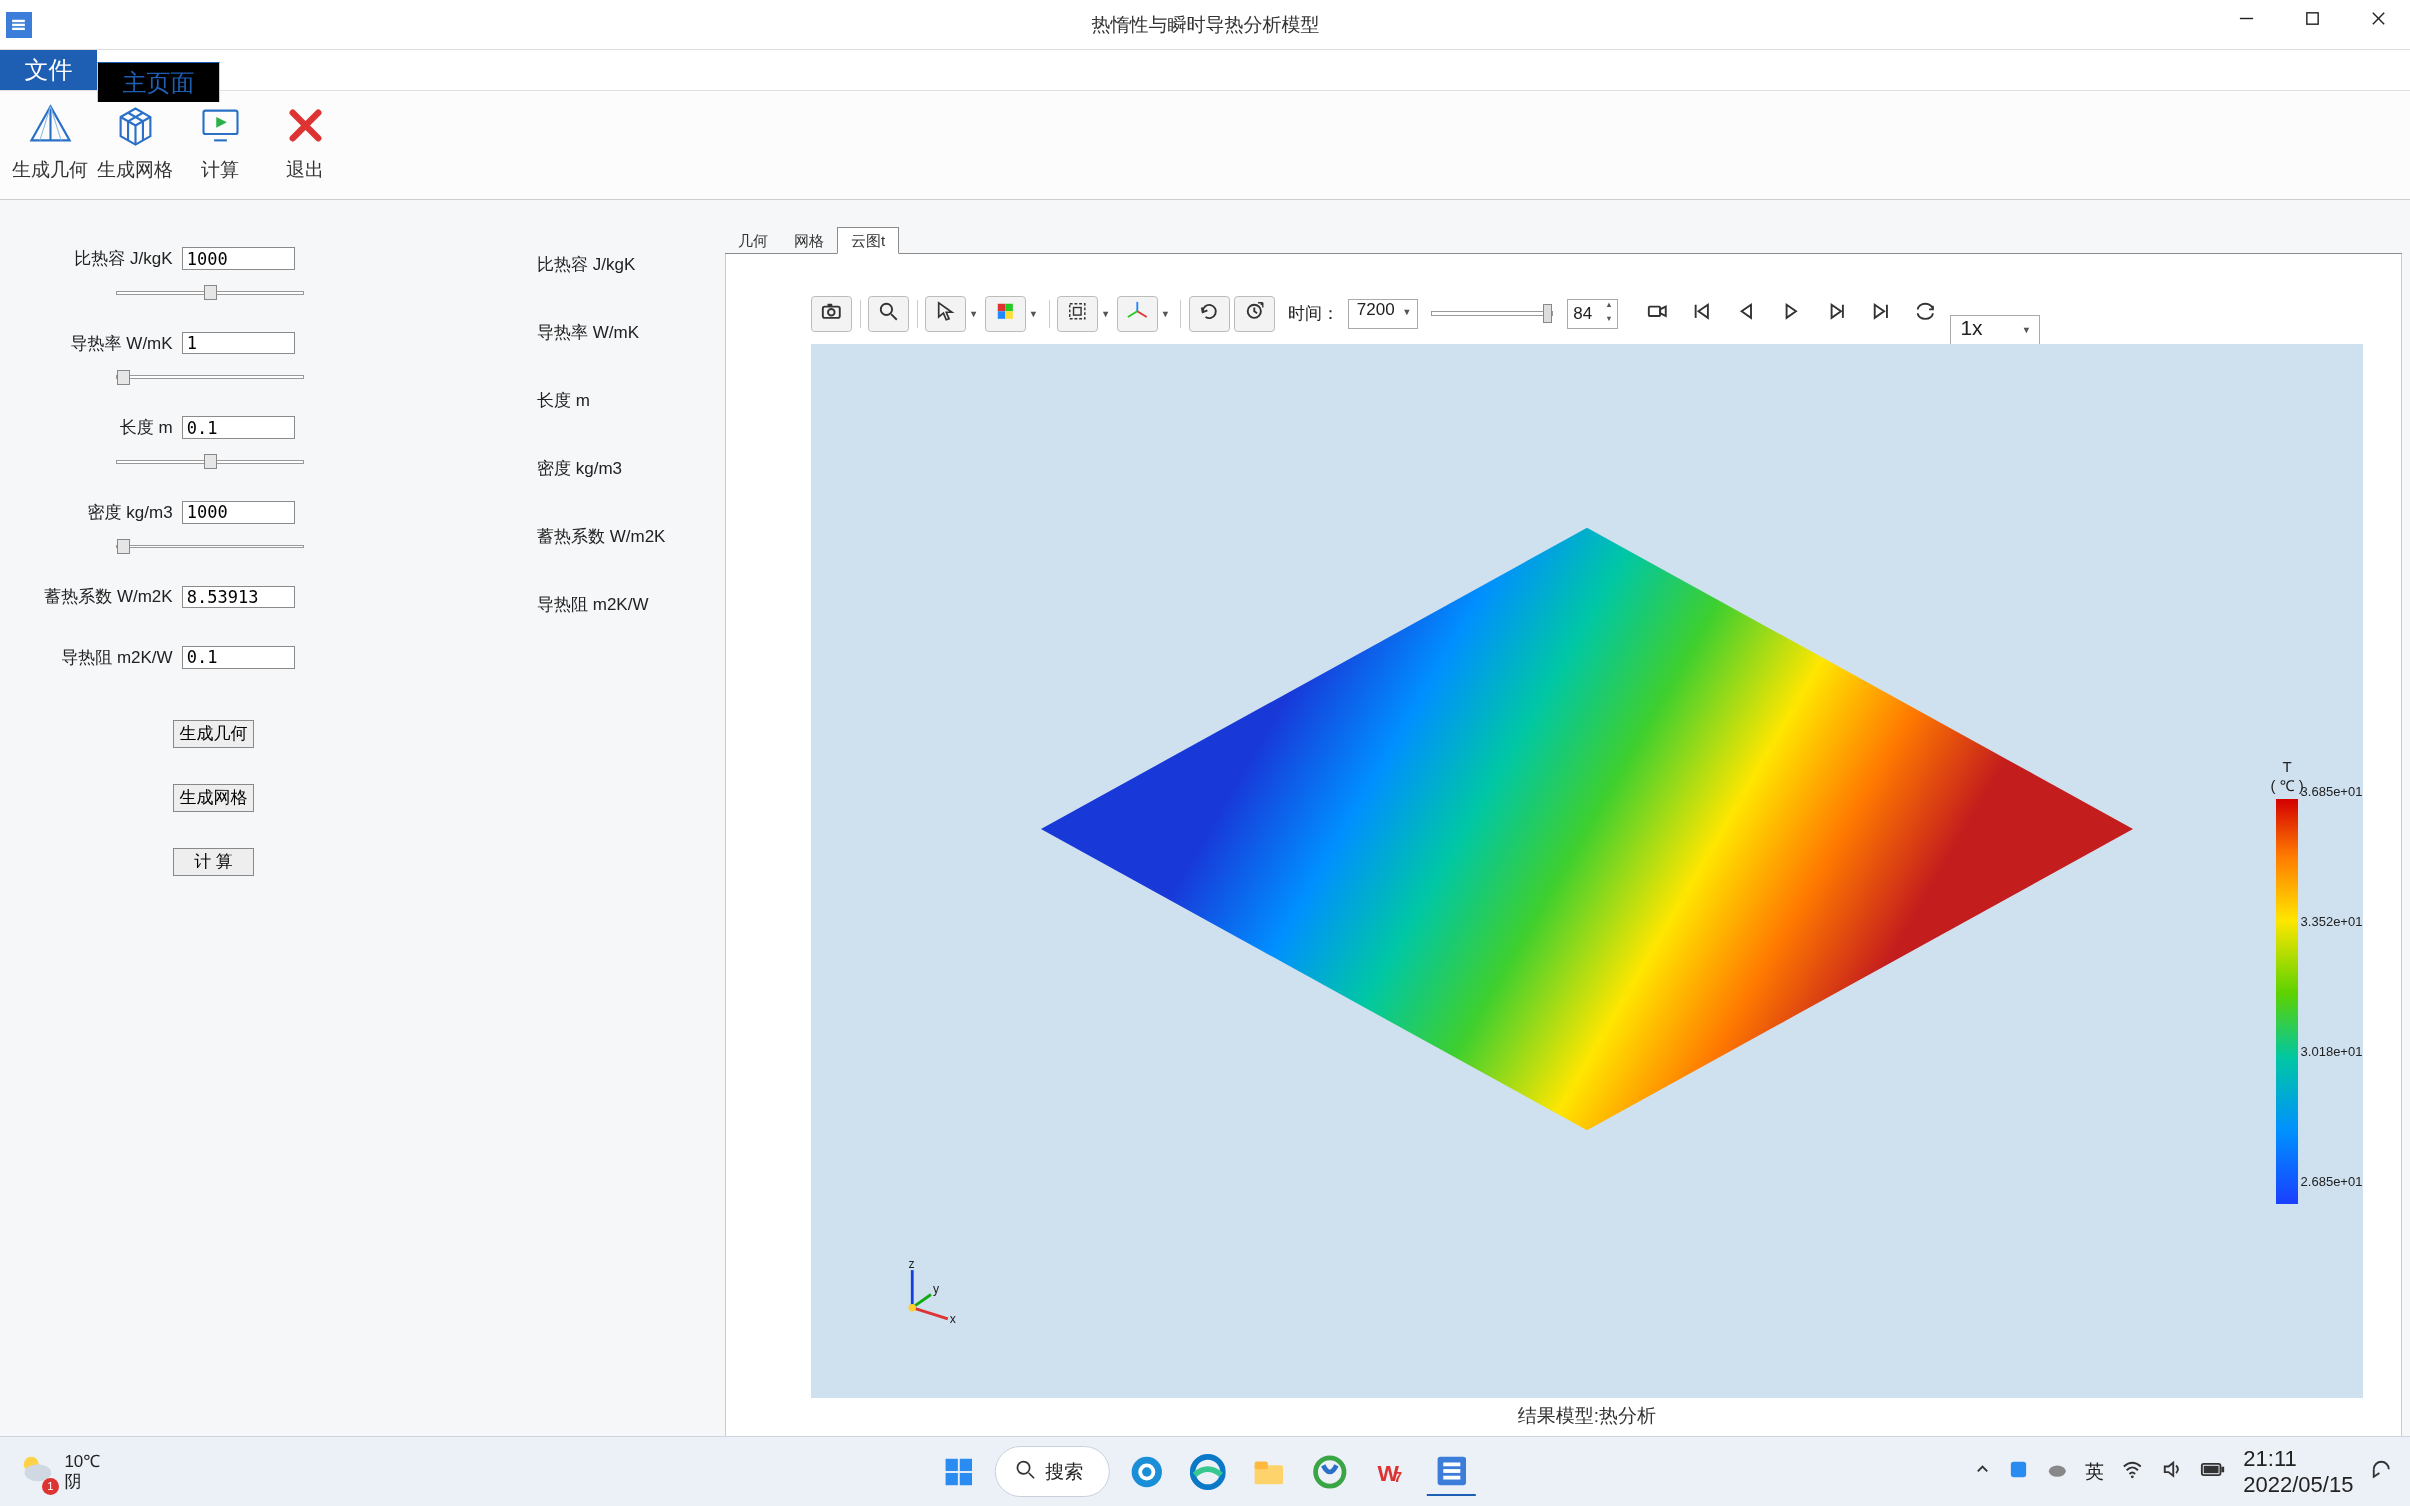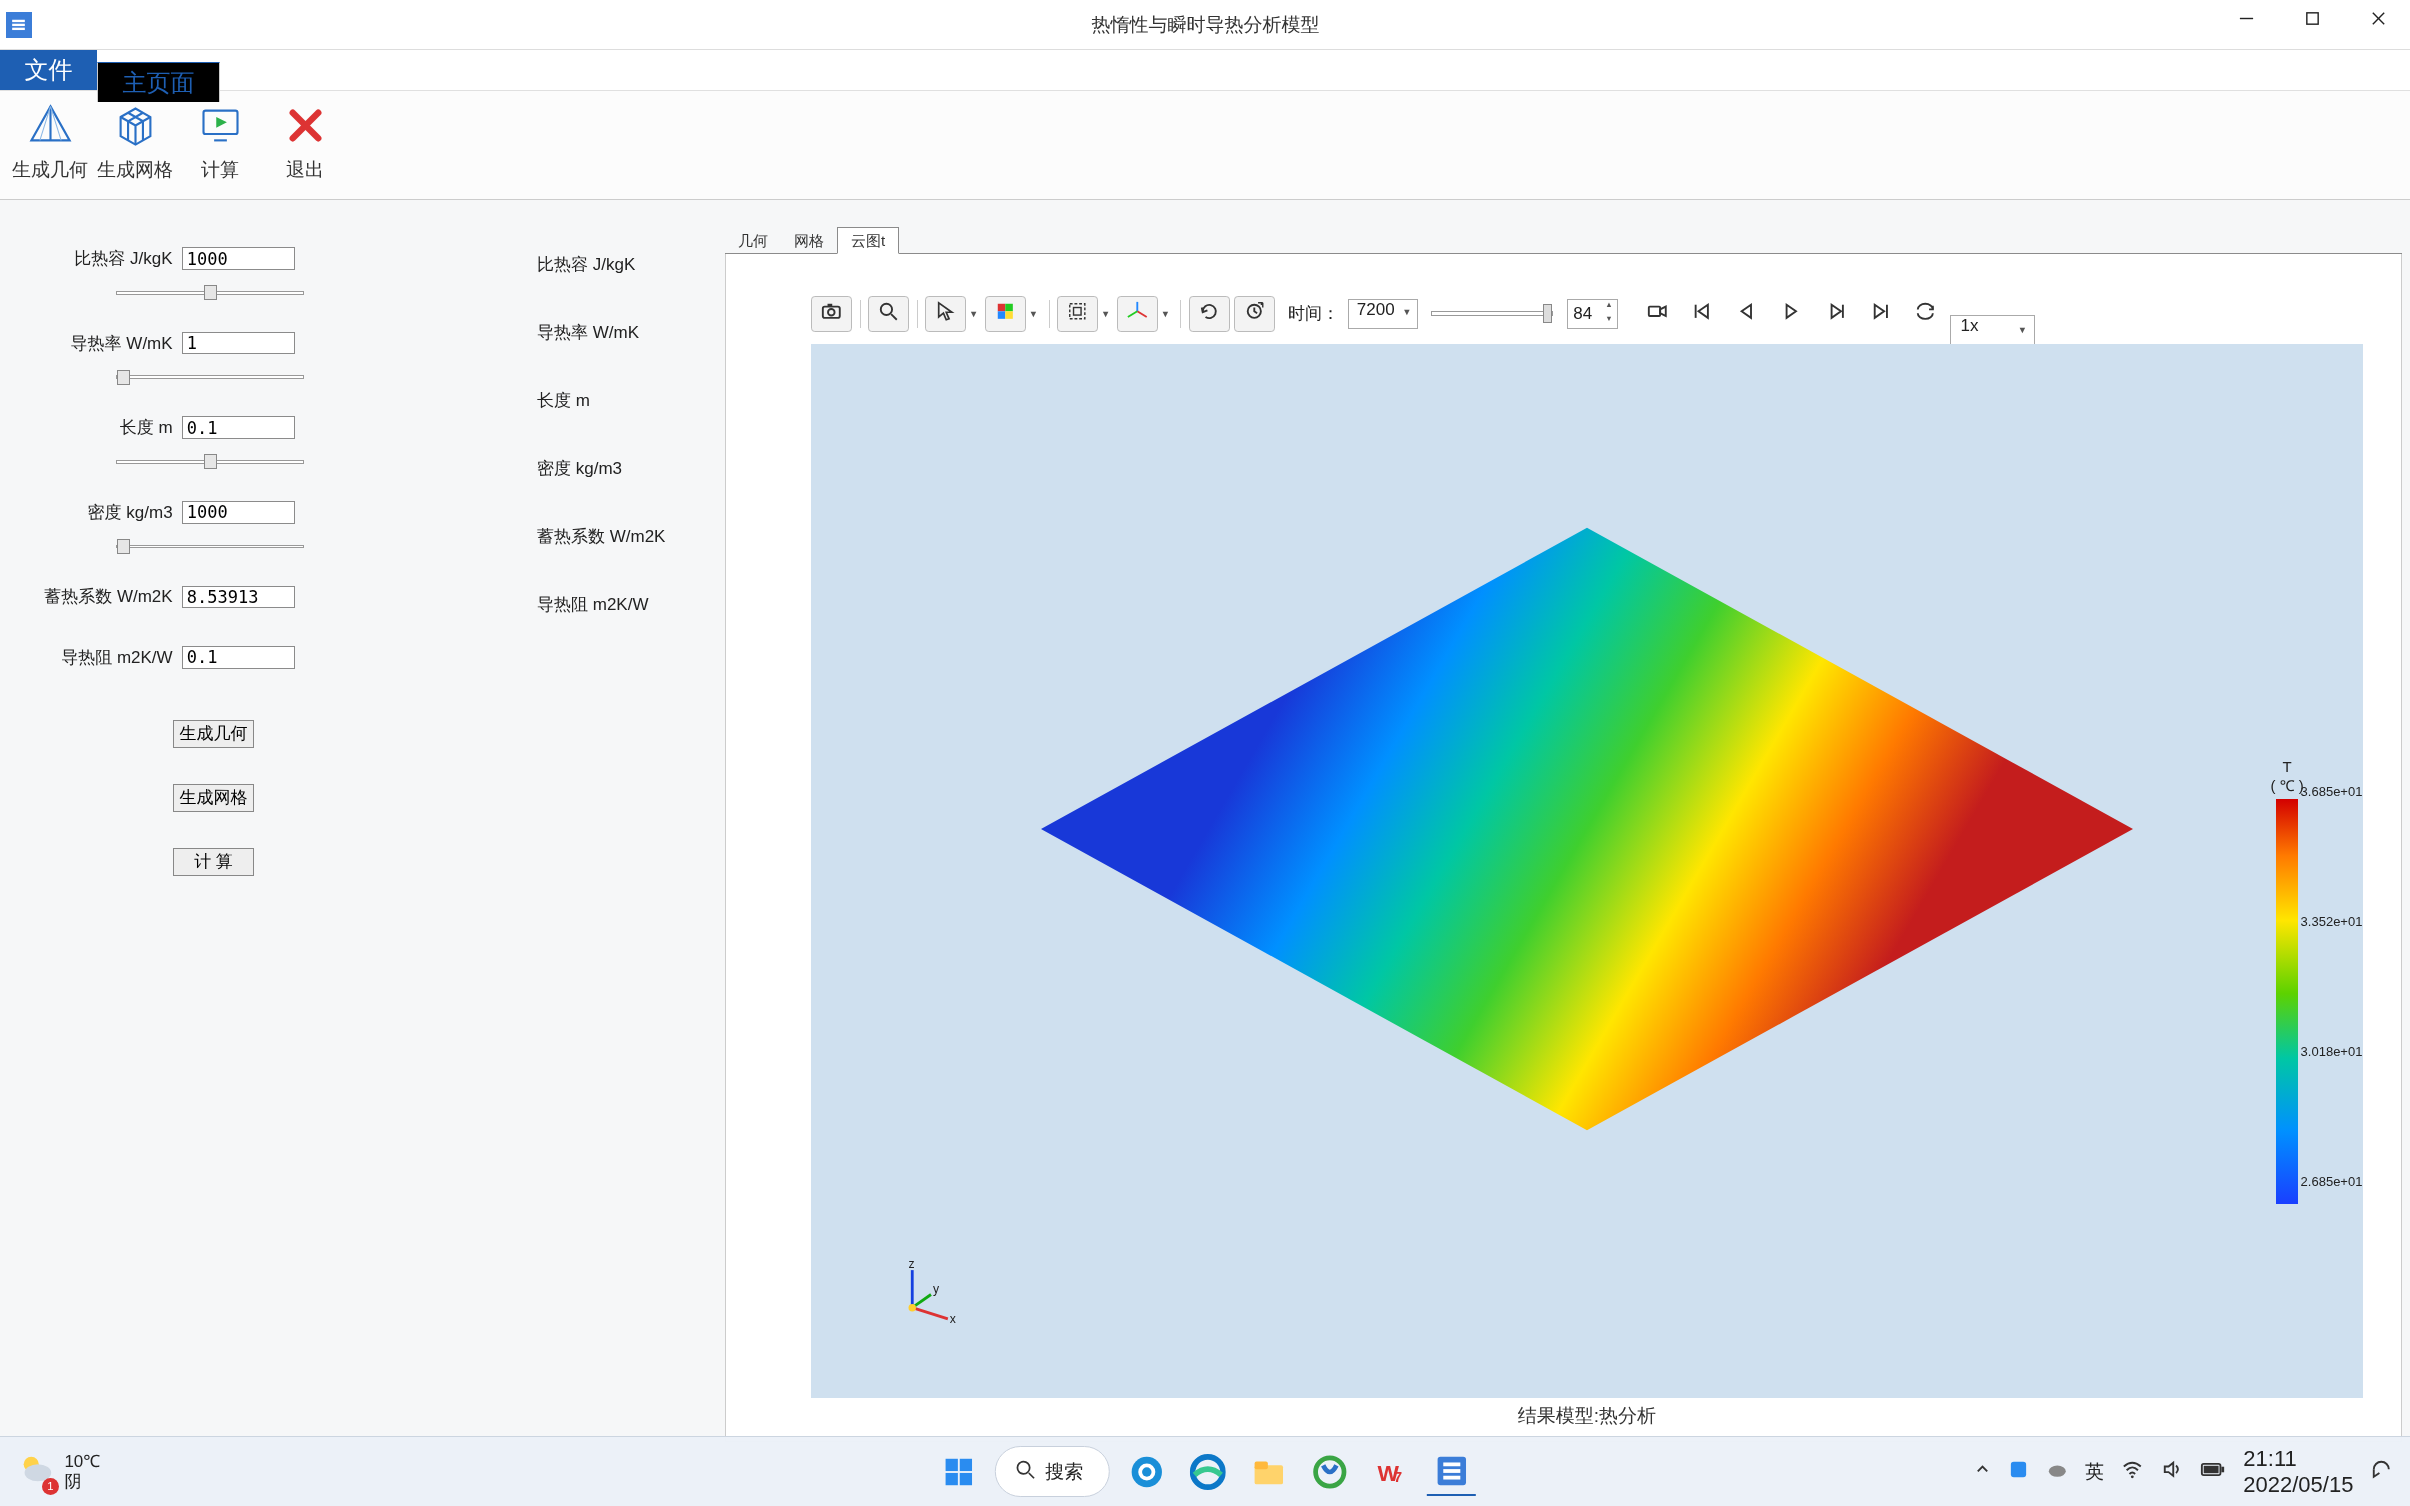"1x" .play-sel { font-size: 17px -> 21px }
